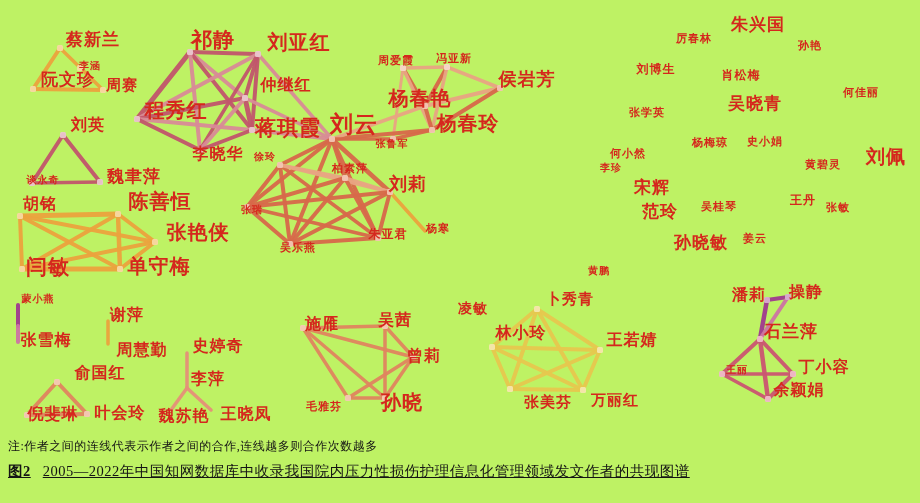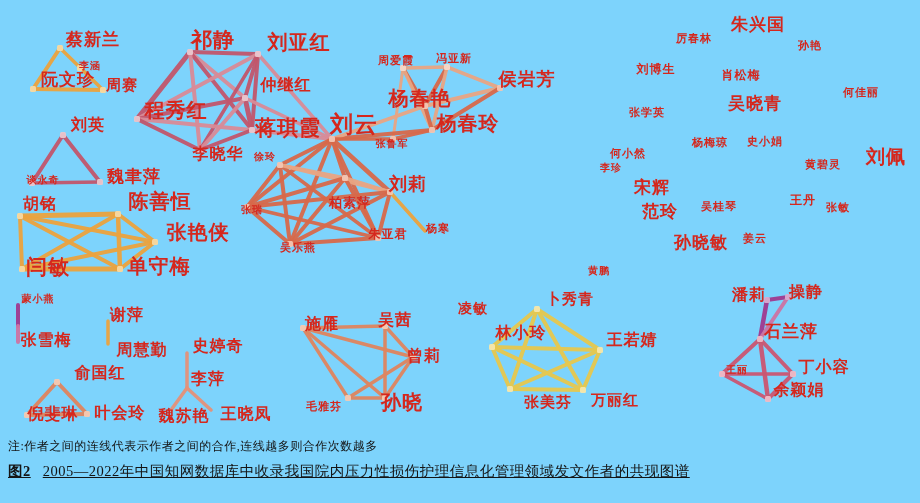"蔡新兰" .canvas { background: #7dd3fc -> #bef264 }
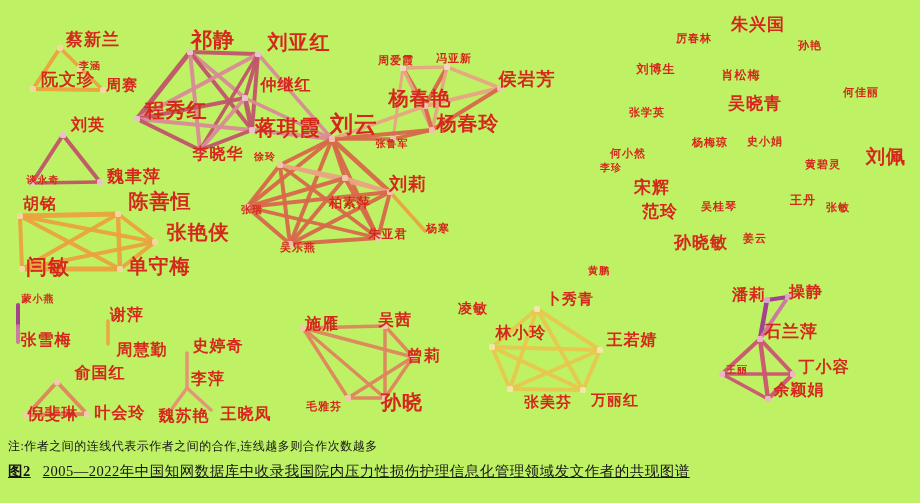"柏素萍" div.albl { font-size: 13px -> 11px; margin-top: 34px -> none }
